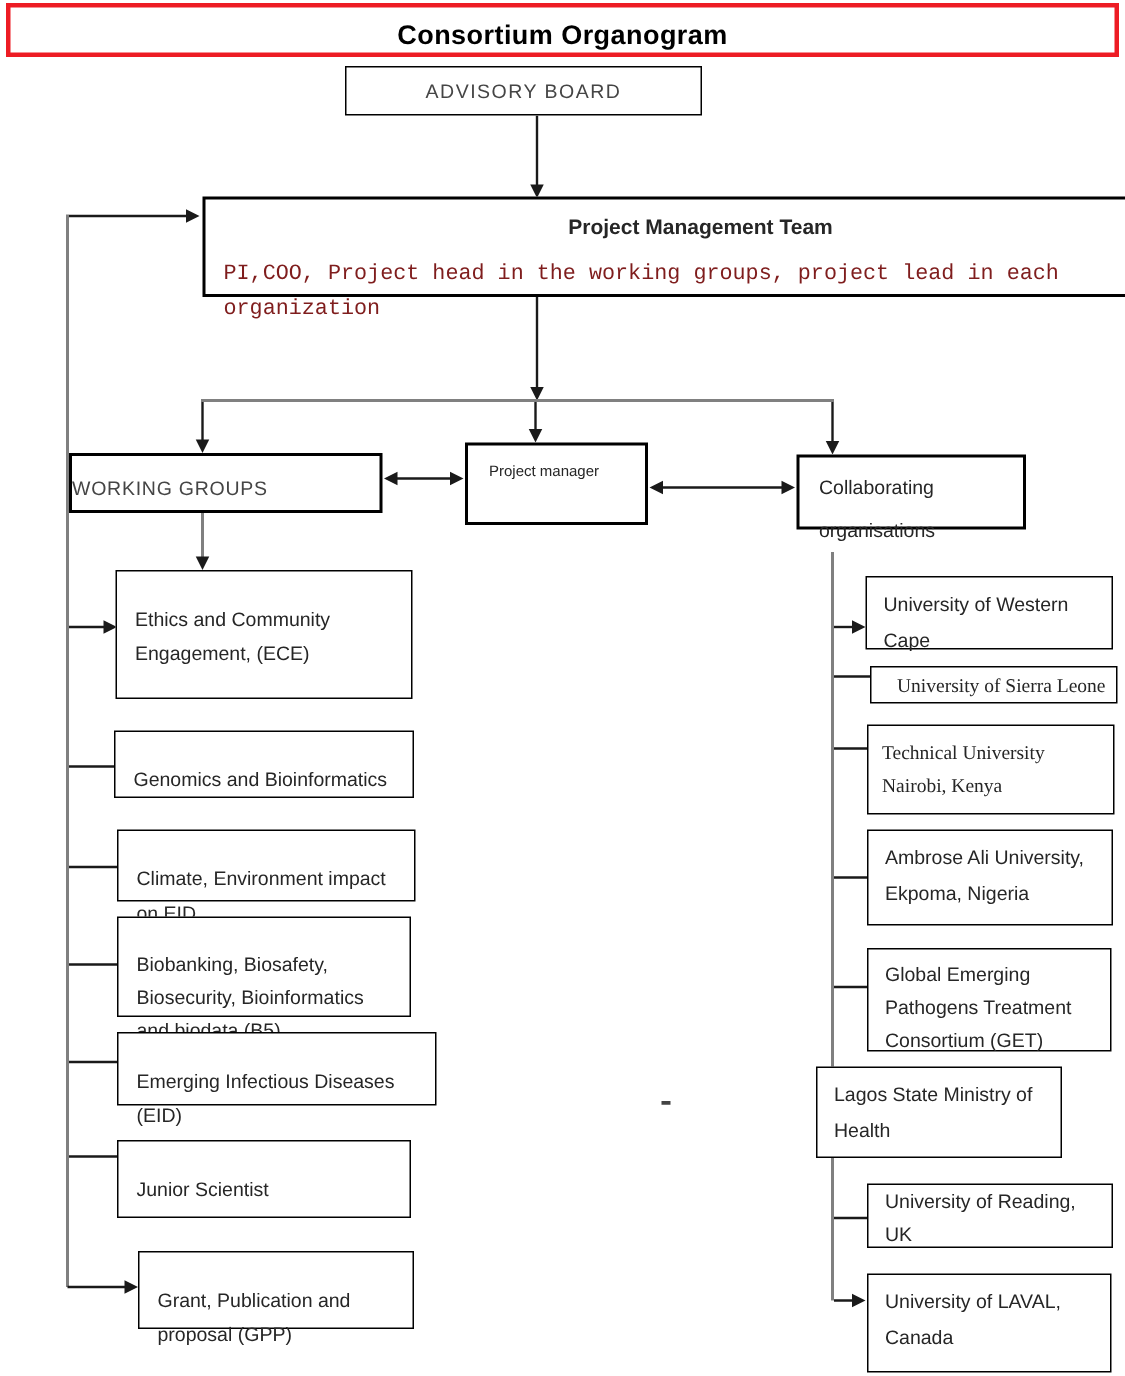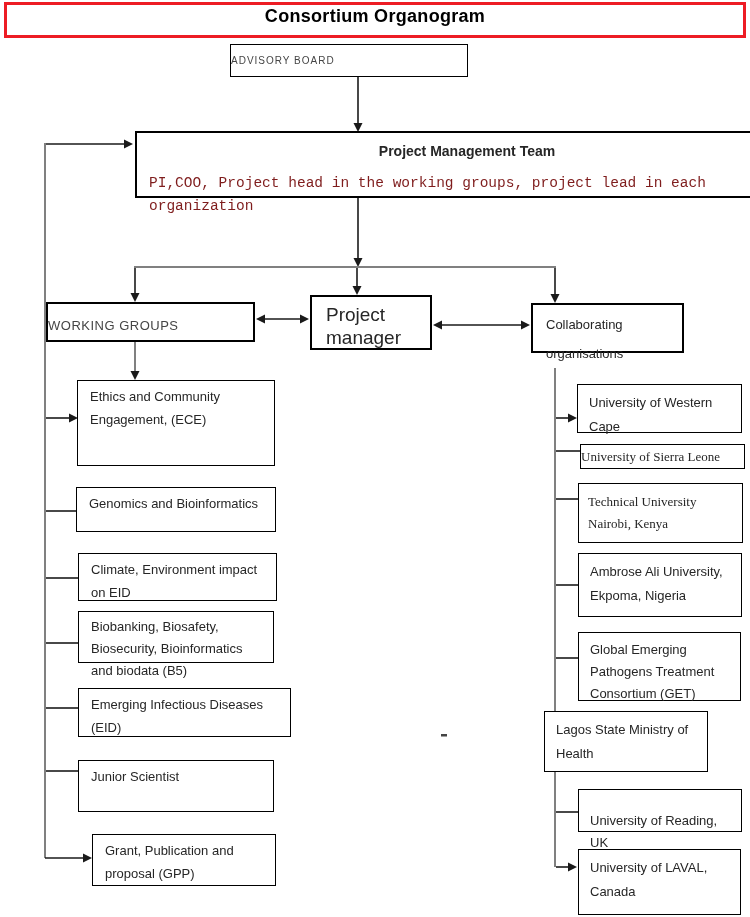"Consortium Organogram" .title-box { align-items: flex-start -> flex-end }
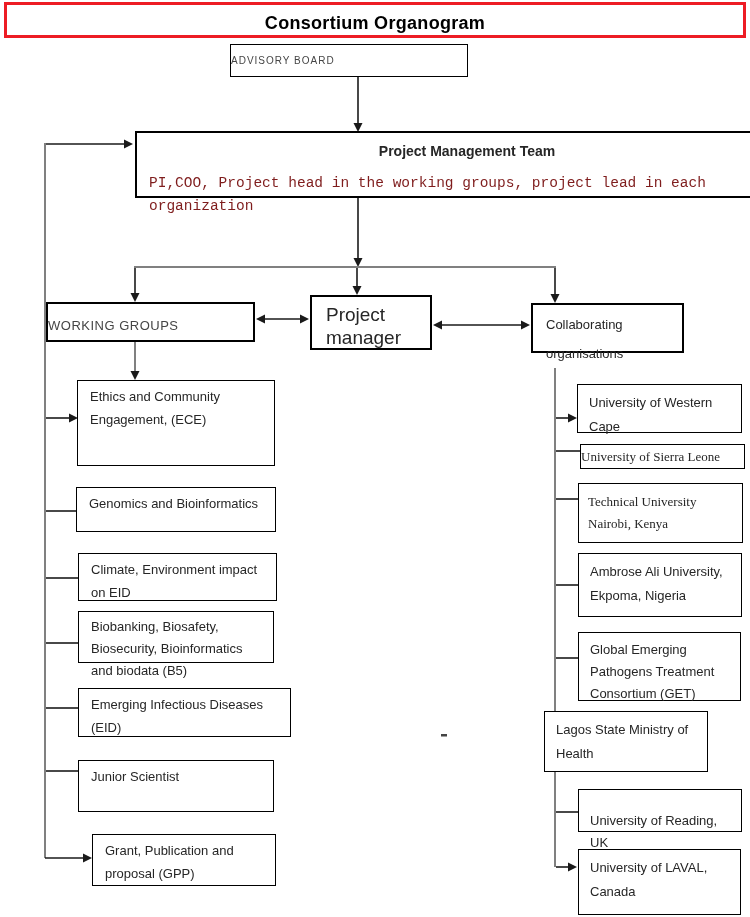"ADVISORY BOARD" .advisory { font-size: 10px -> 13px; text-align: none -> center }
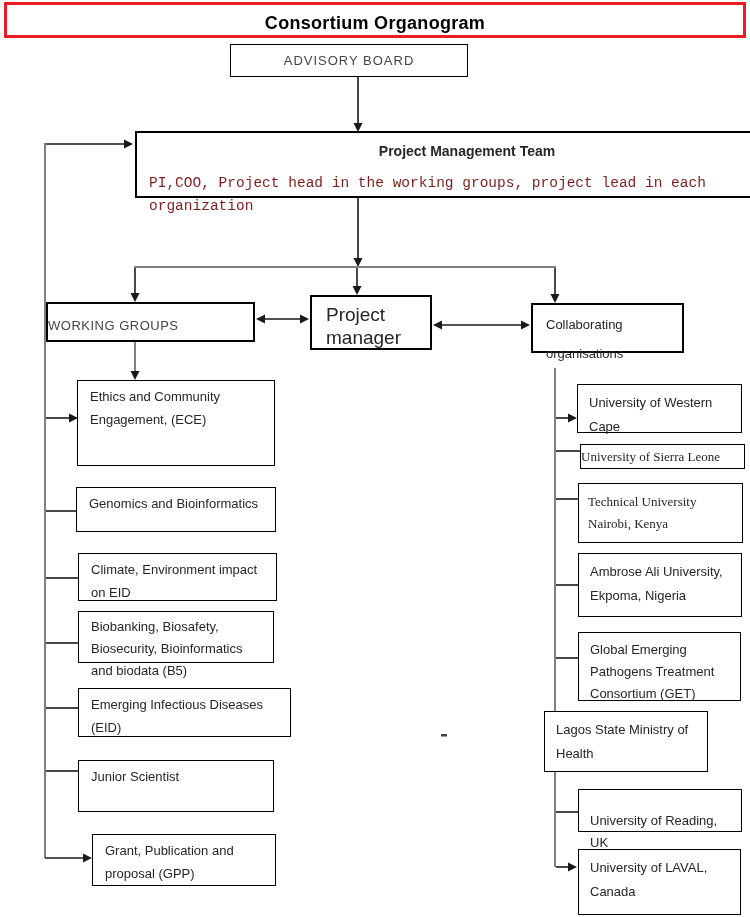"Project manager" .pm { font-size: 19px -> 10px }
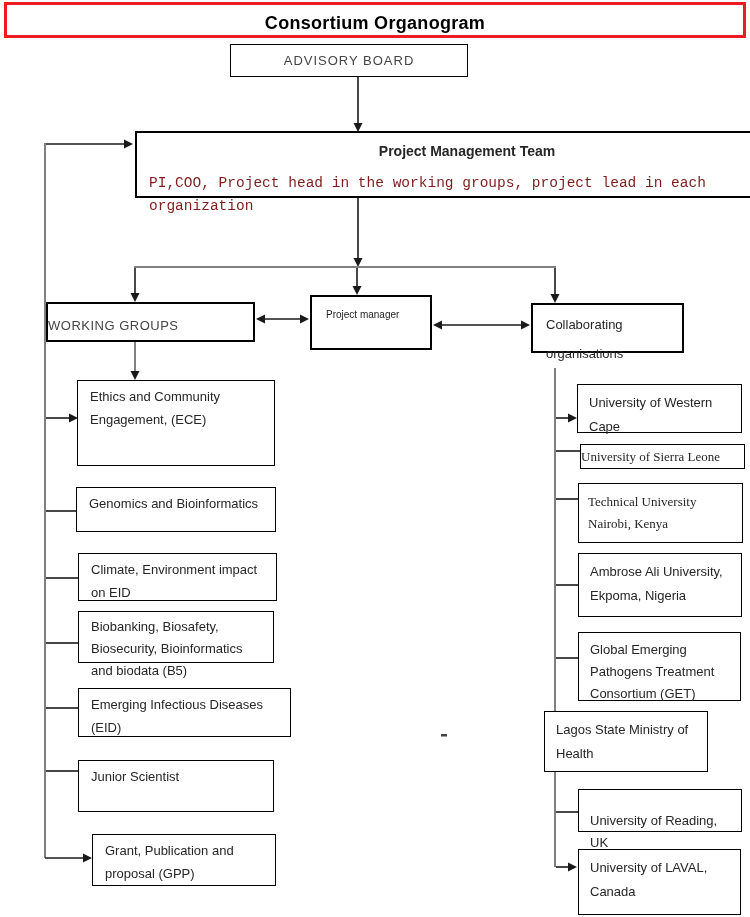"Ethics and Community Engagement, (ECE)" .box { padding: 4px 6px 0 12px -> 20px 6px 0 12px }
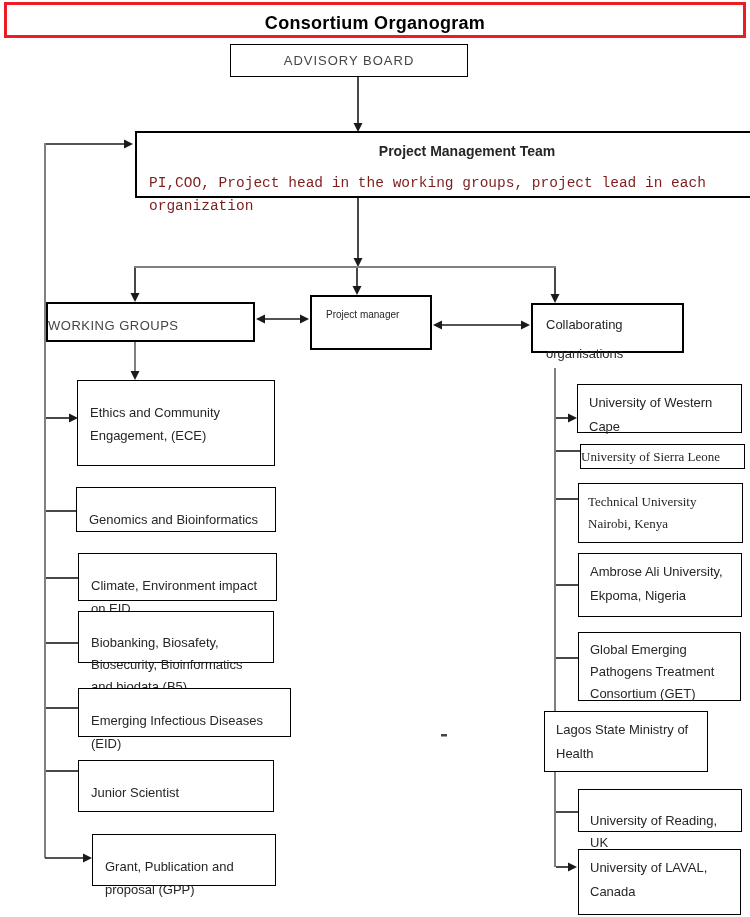"University of Sierra Leone" div.box { padding: 2px 2px 0 0 -> 2px 2px 0 17px }
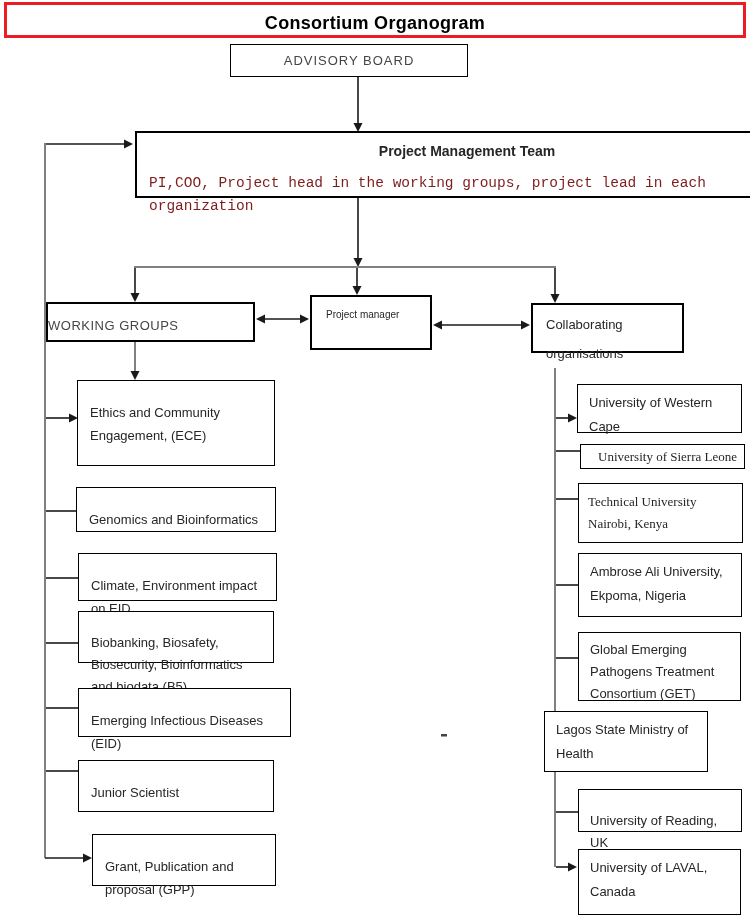"Biobanking, Biosafety, Biosecurity," div.box { height: 52px -> 67px }
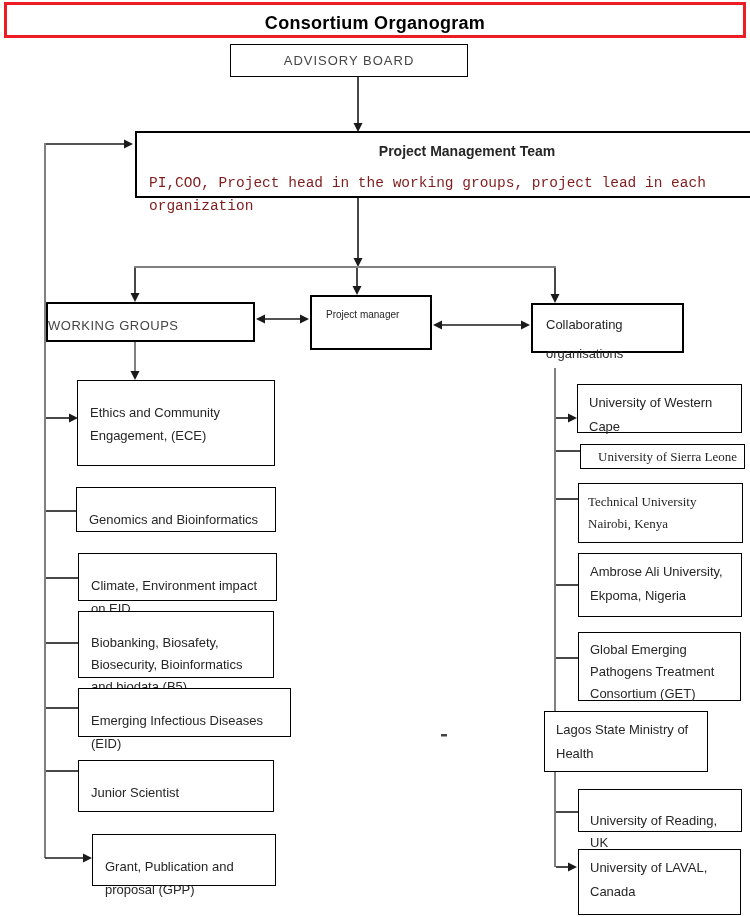"University of Reading, UK" div.box { padding-top: 20px -> 0 }
